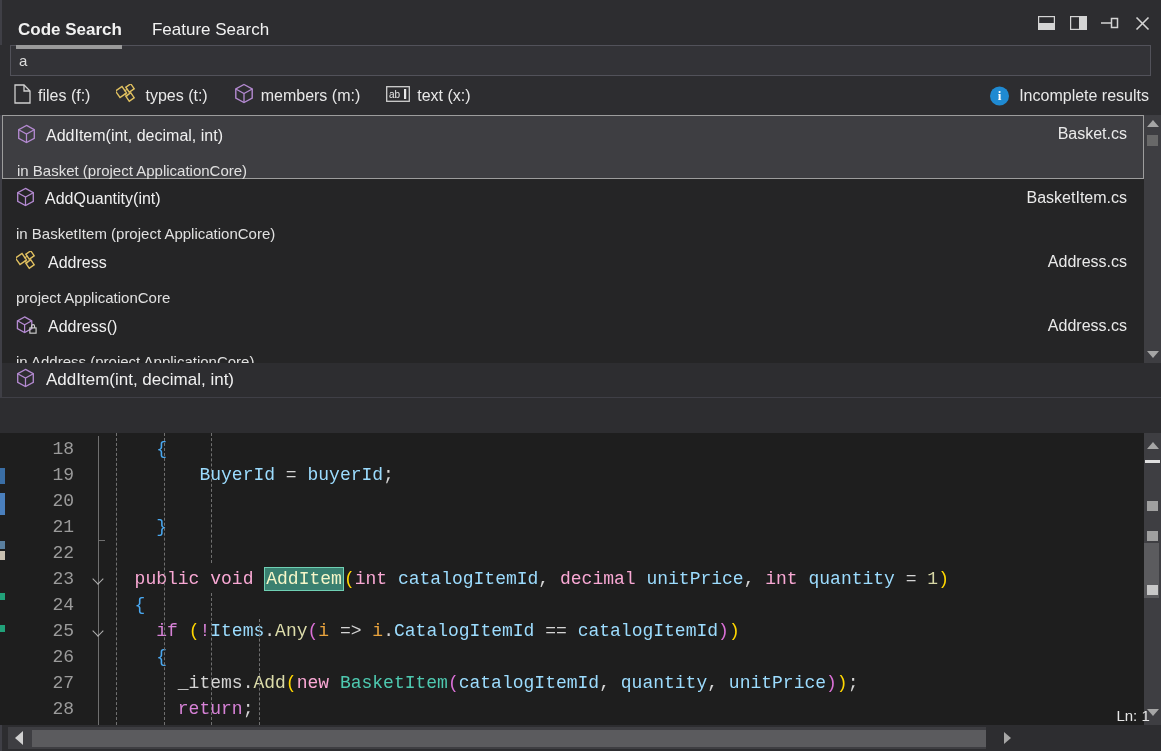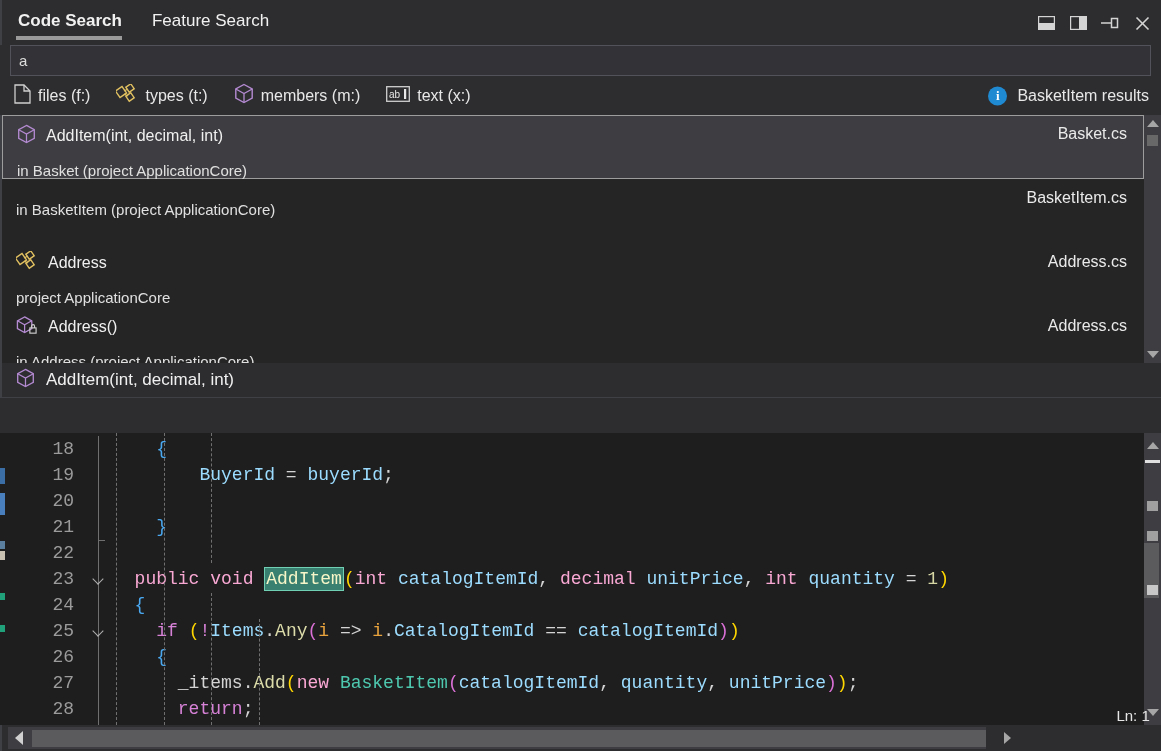"Code Search" .tabs { padding-top: 11px -> 20px }
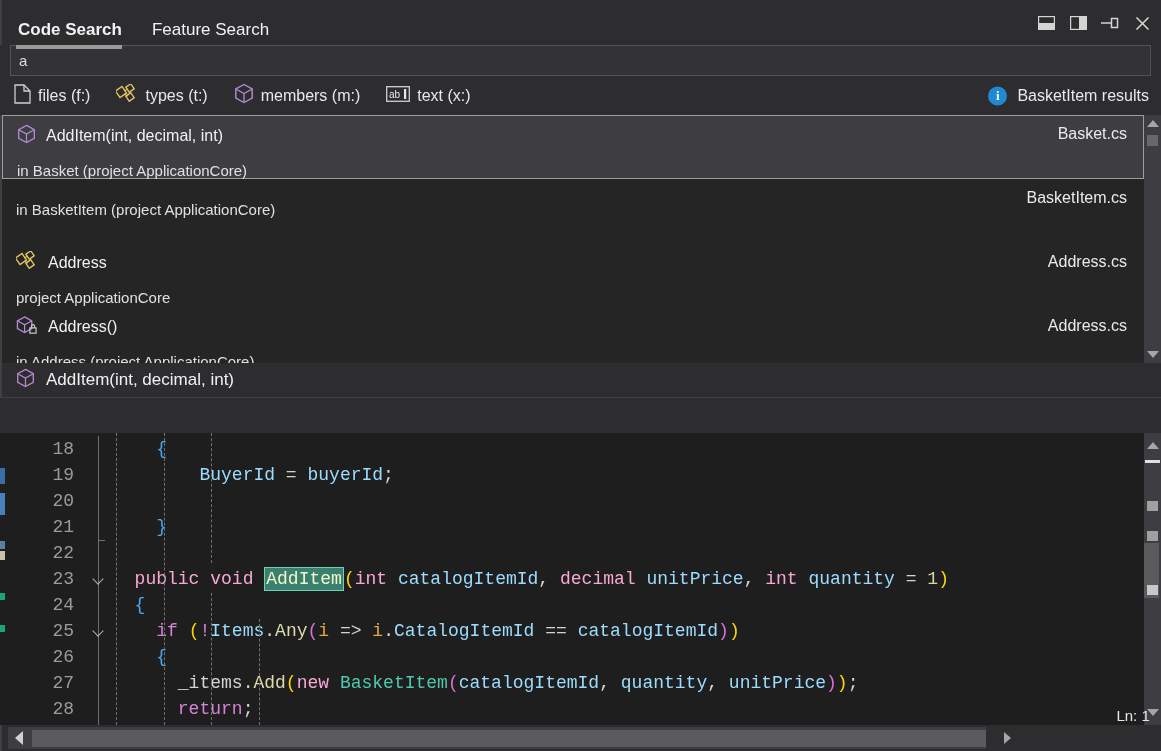"BasketItem results" span { text: BasketItem -> Incomplete }
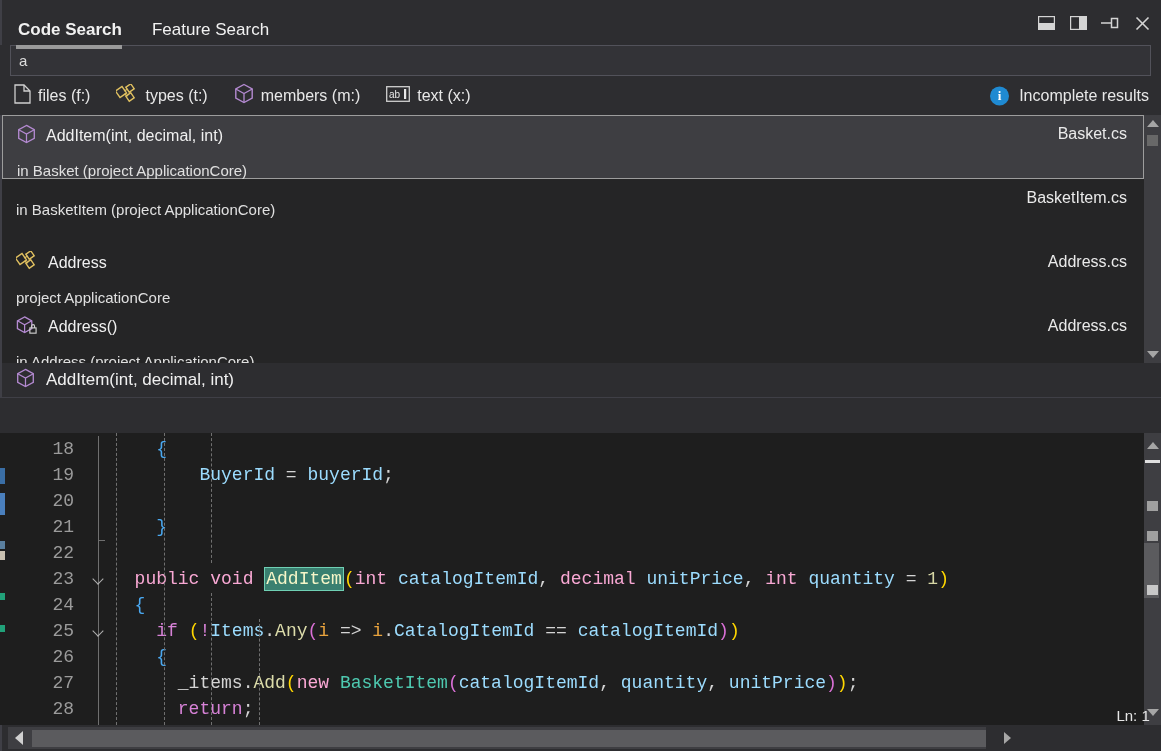"AddQuantity(int)" div.line1 { html: none -> <div> <span> <svg> <path></path> <path></path> </svg> </span> <span>AddQuantity(int)</span> </div> }
